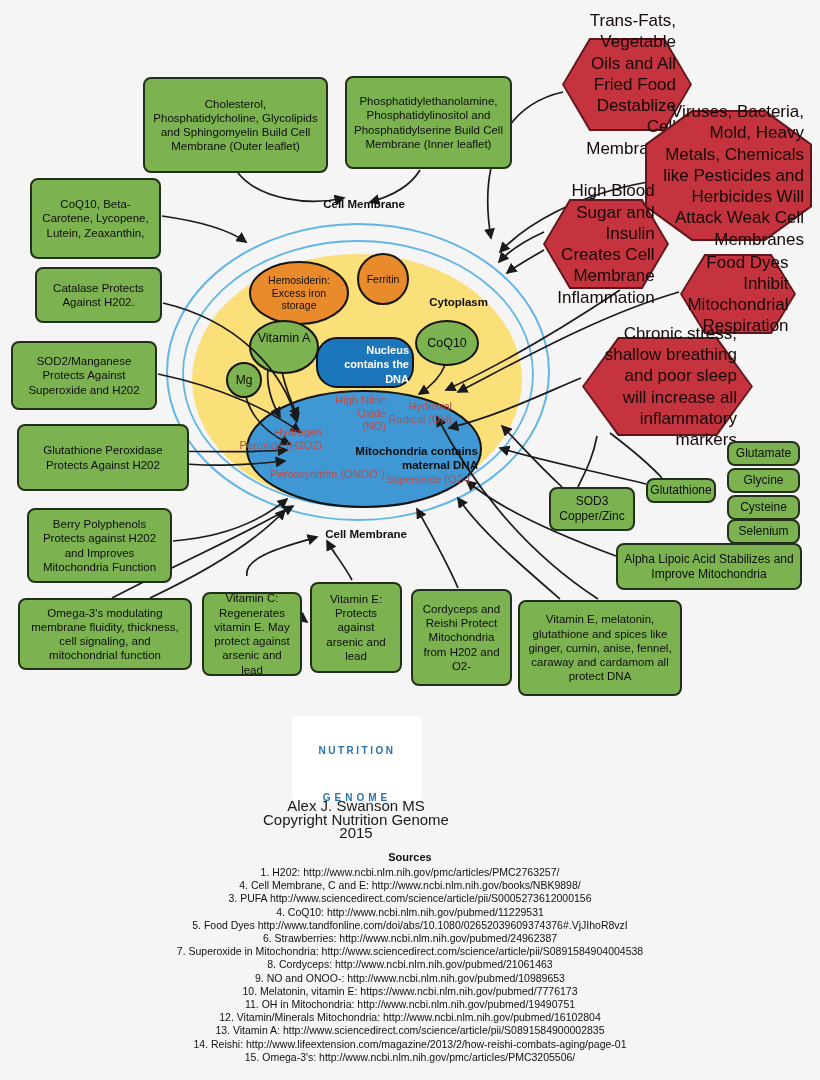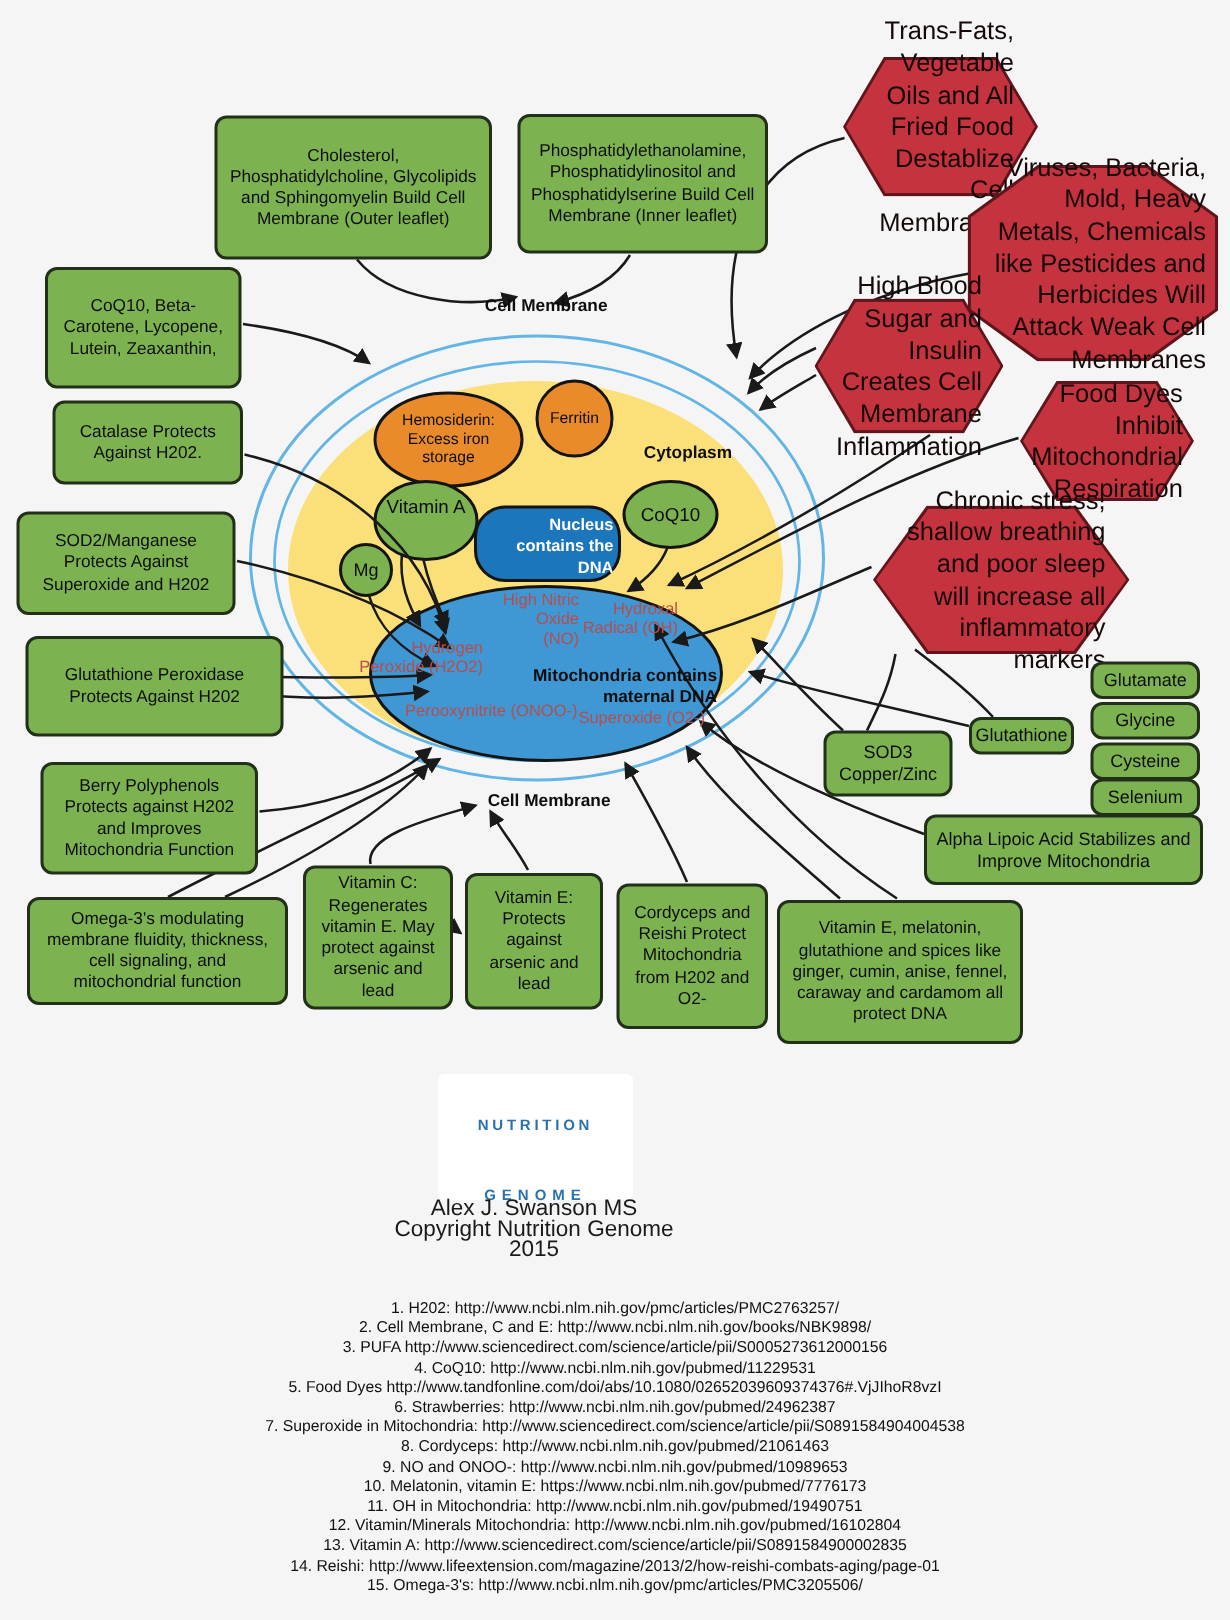"Vitamin C: Regenerates vitamin E." div.gbox { height: 96px -> 84px; top: 577px -> 592px }
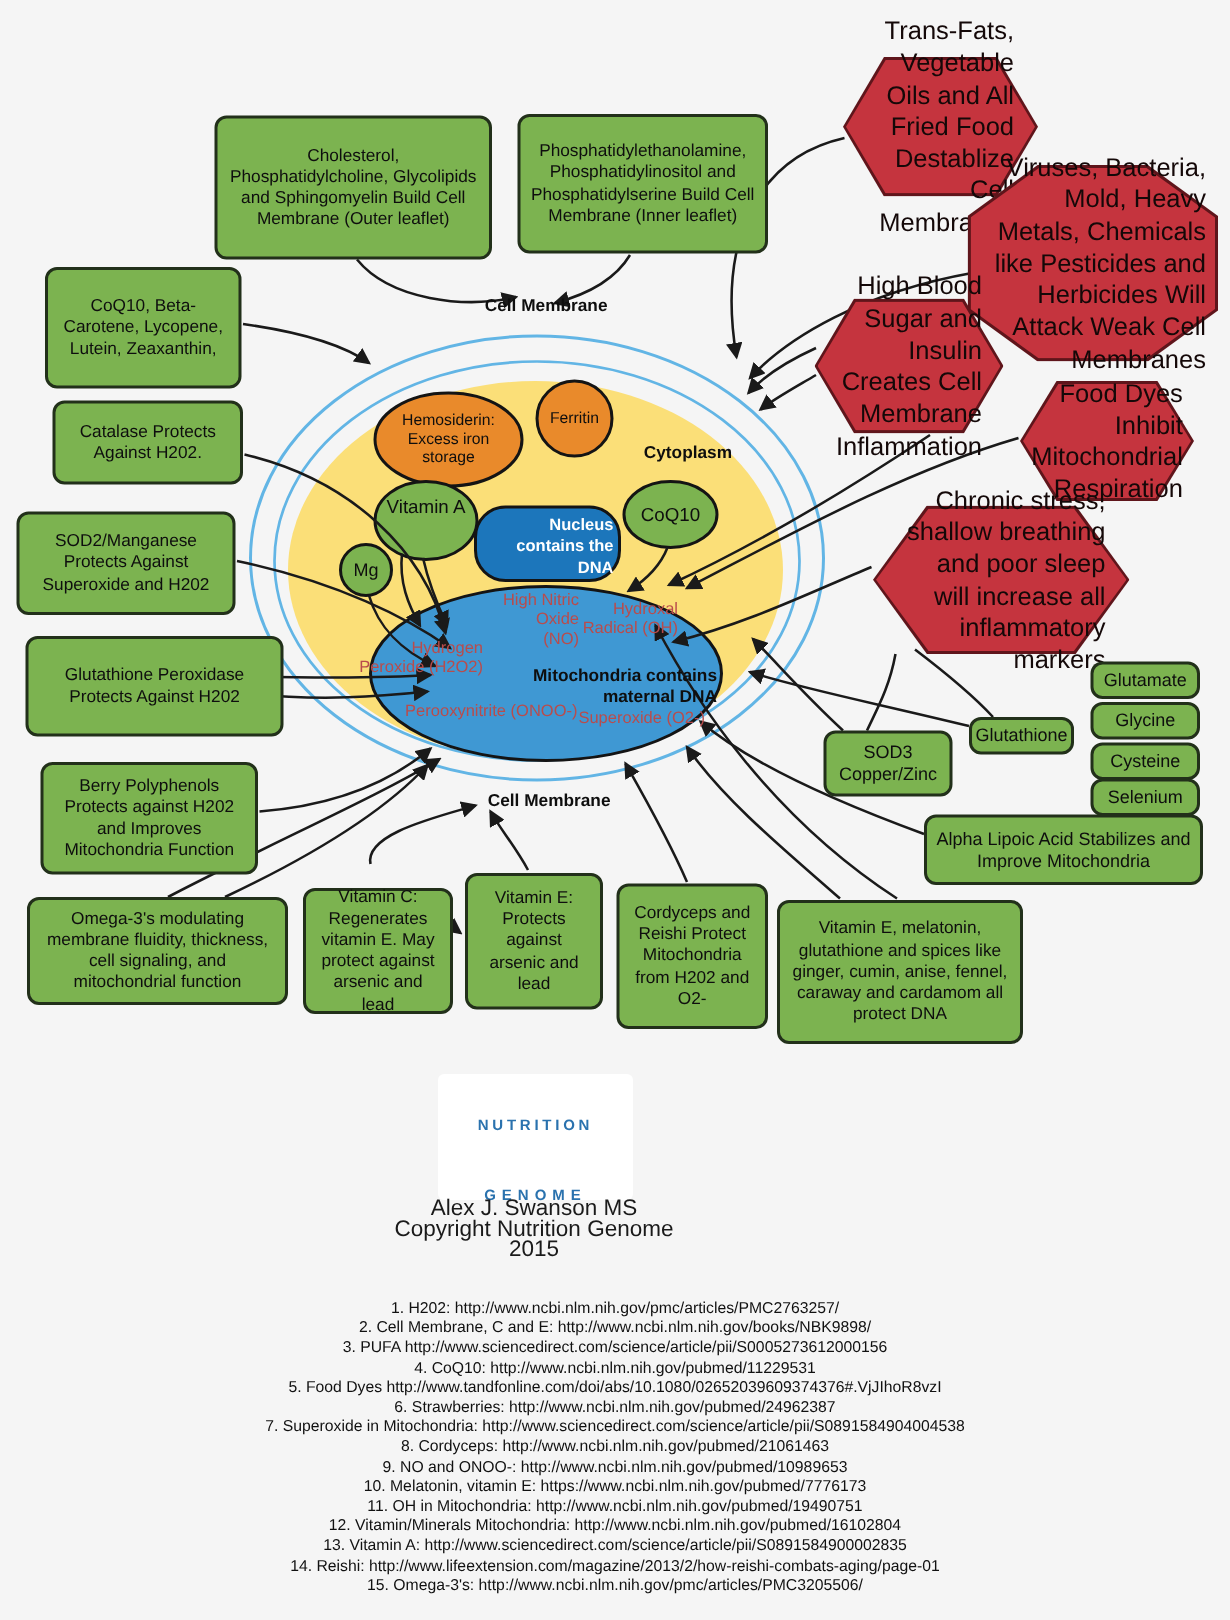"Sources" div.src-title { html: none -> <div>Sources</div> }
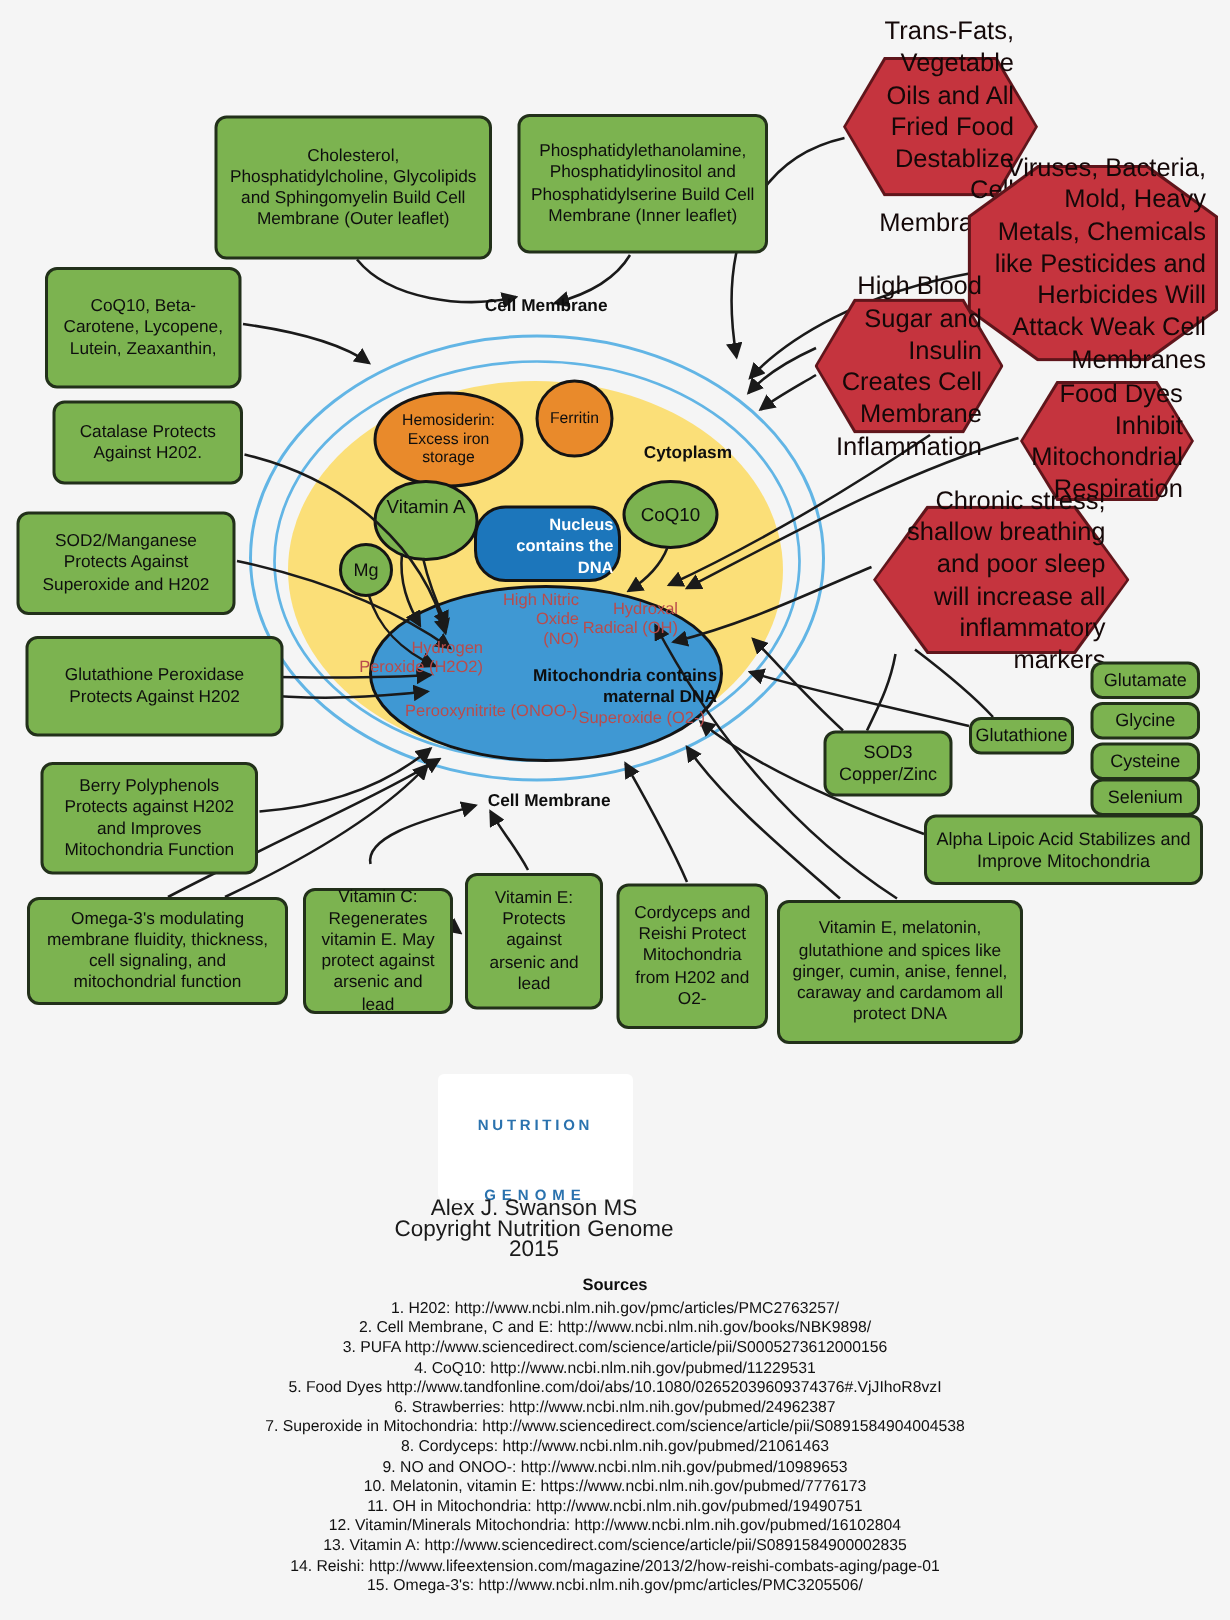"2. Cell Membrane, C and" div { text: 2 -> 4 }
